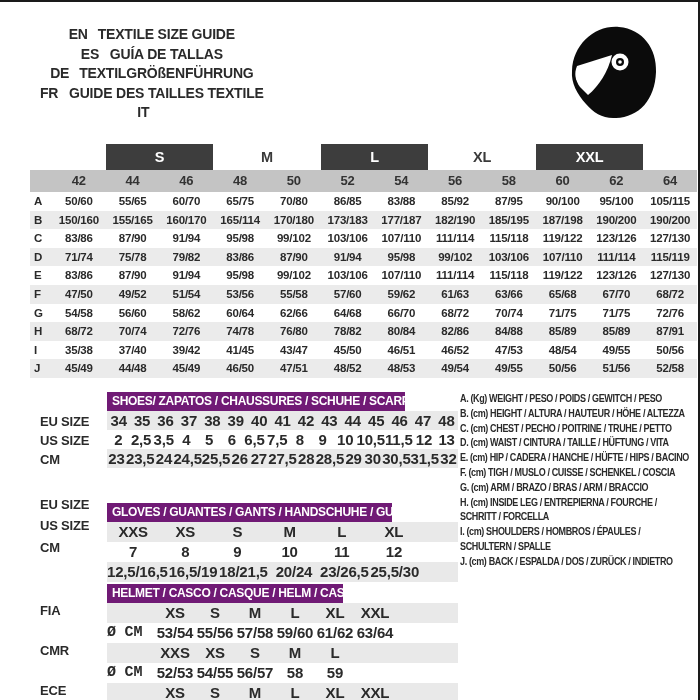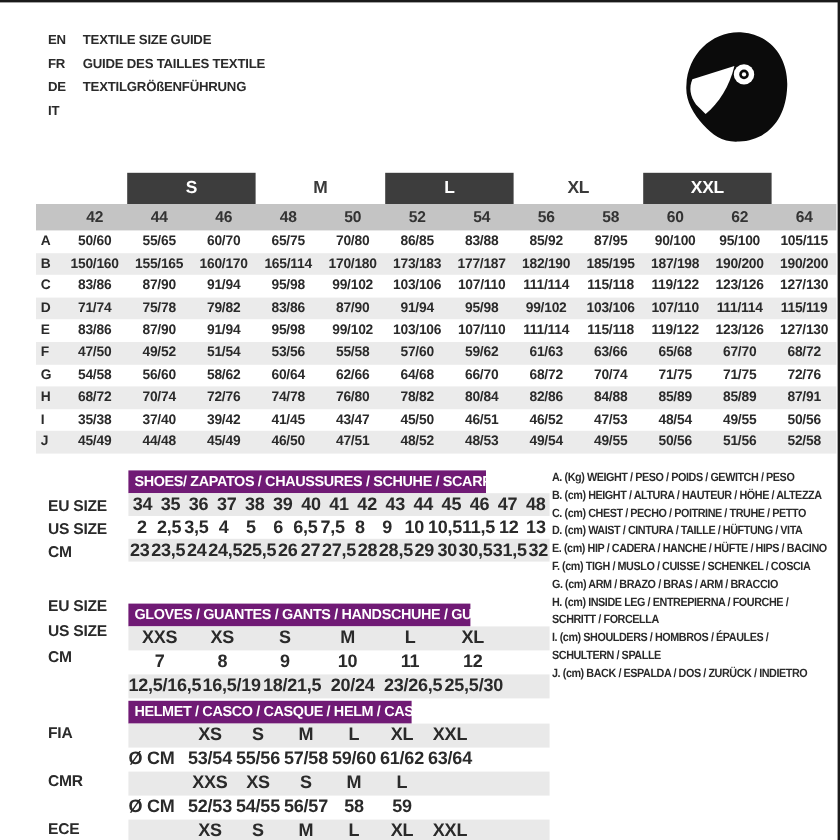"EN" .lang-row { font-size: 11px -> 14px; justify-content: none -> center }
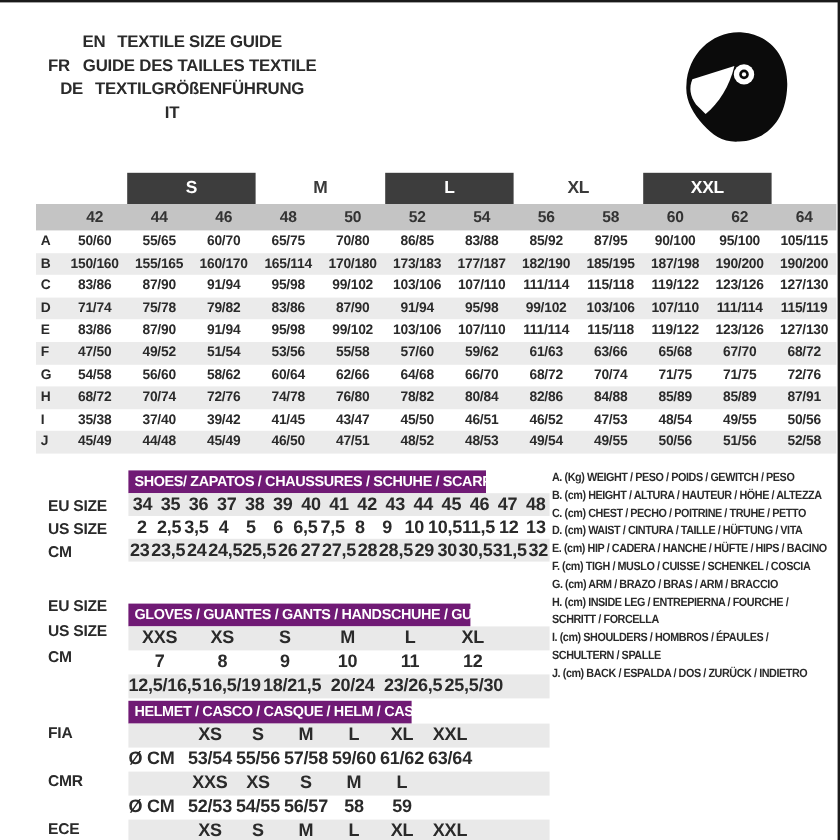"ES" div.lang-row { html: none -> <div> <span>ES</span> <span>GUÍA DE TALLAS</span> </div> }
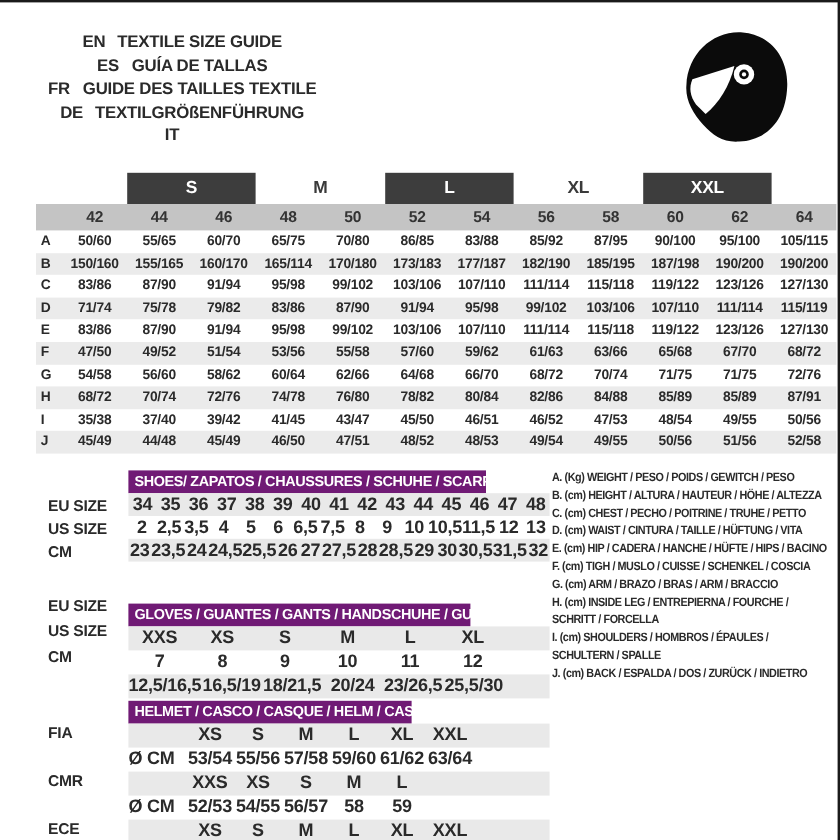"FR" div.lang-row { order: before "DE" -> after "DE" }
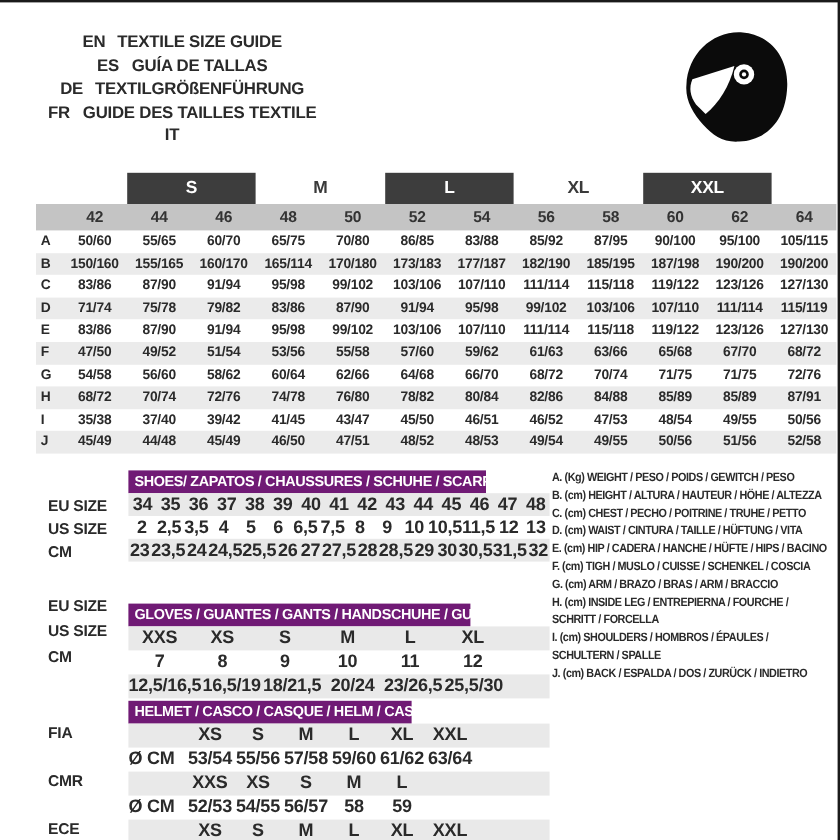"Ø CM" .helmetsec .prefix { font-family: none -> Liberation Mono, monospace }
